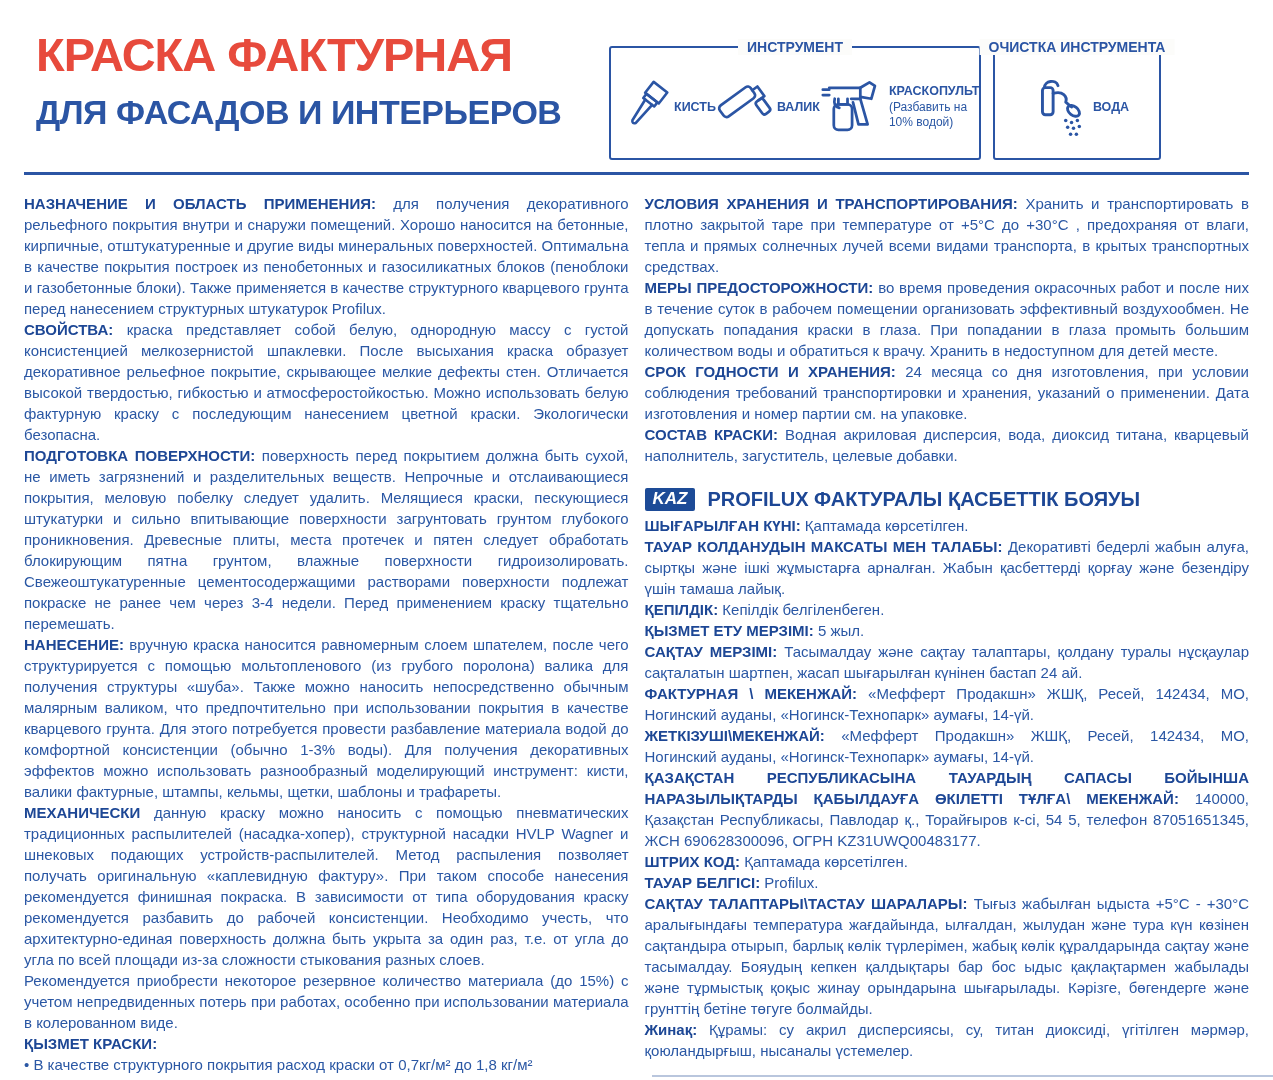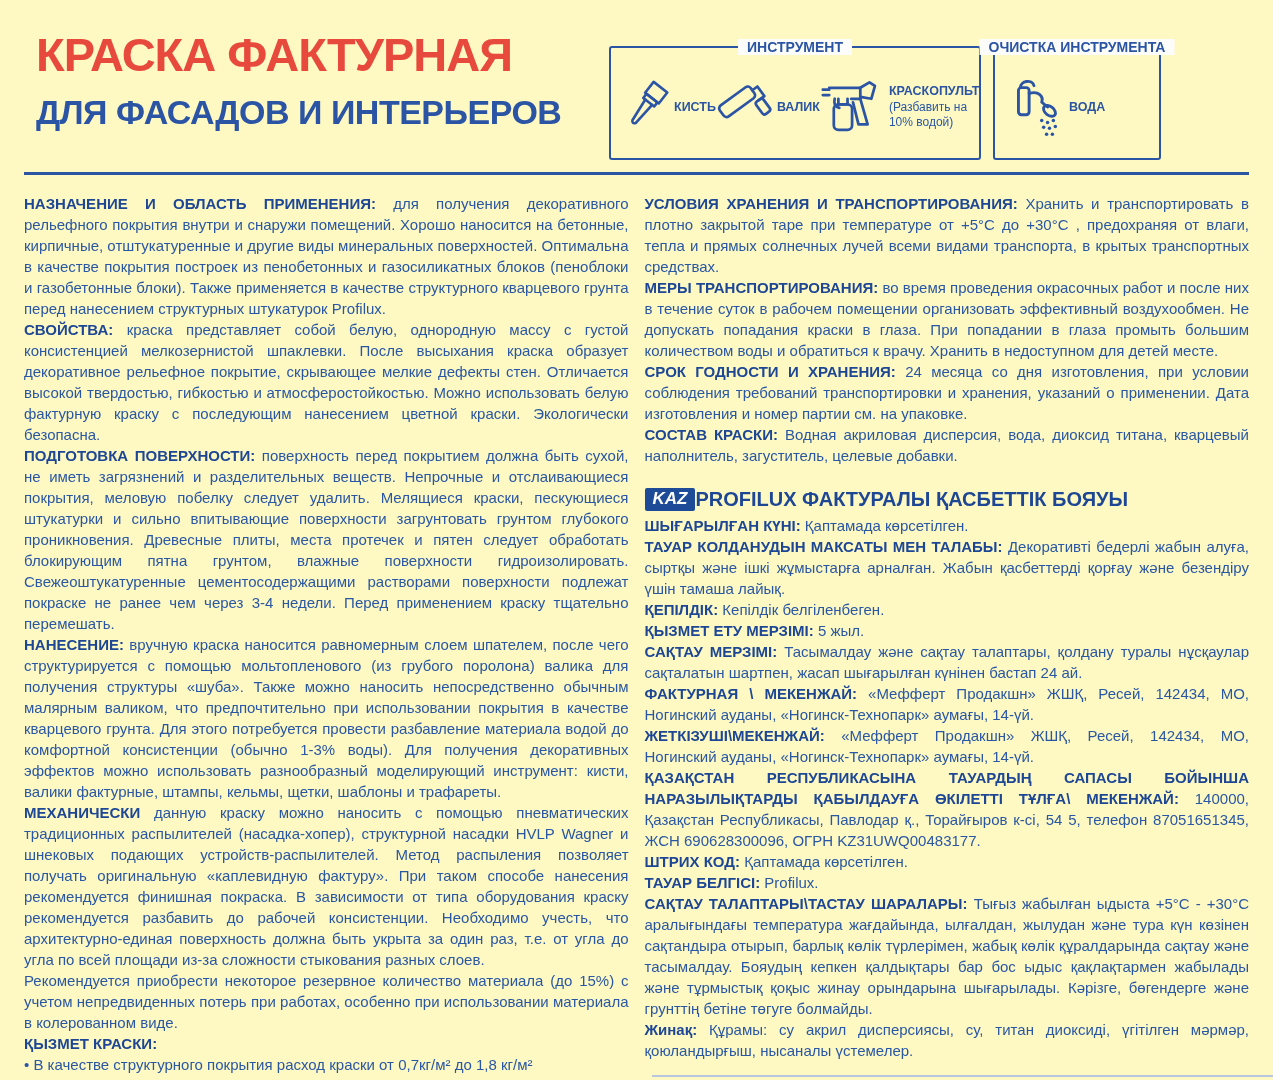"КРАСКА ФАКТУРНАЯ" .page { background: #fef9c3 -> #ffffff }
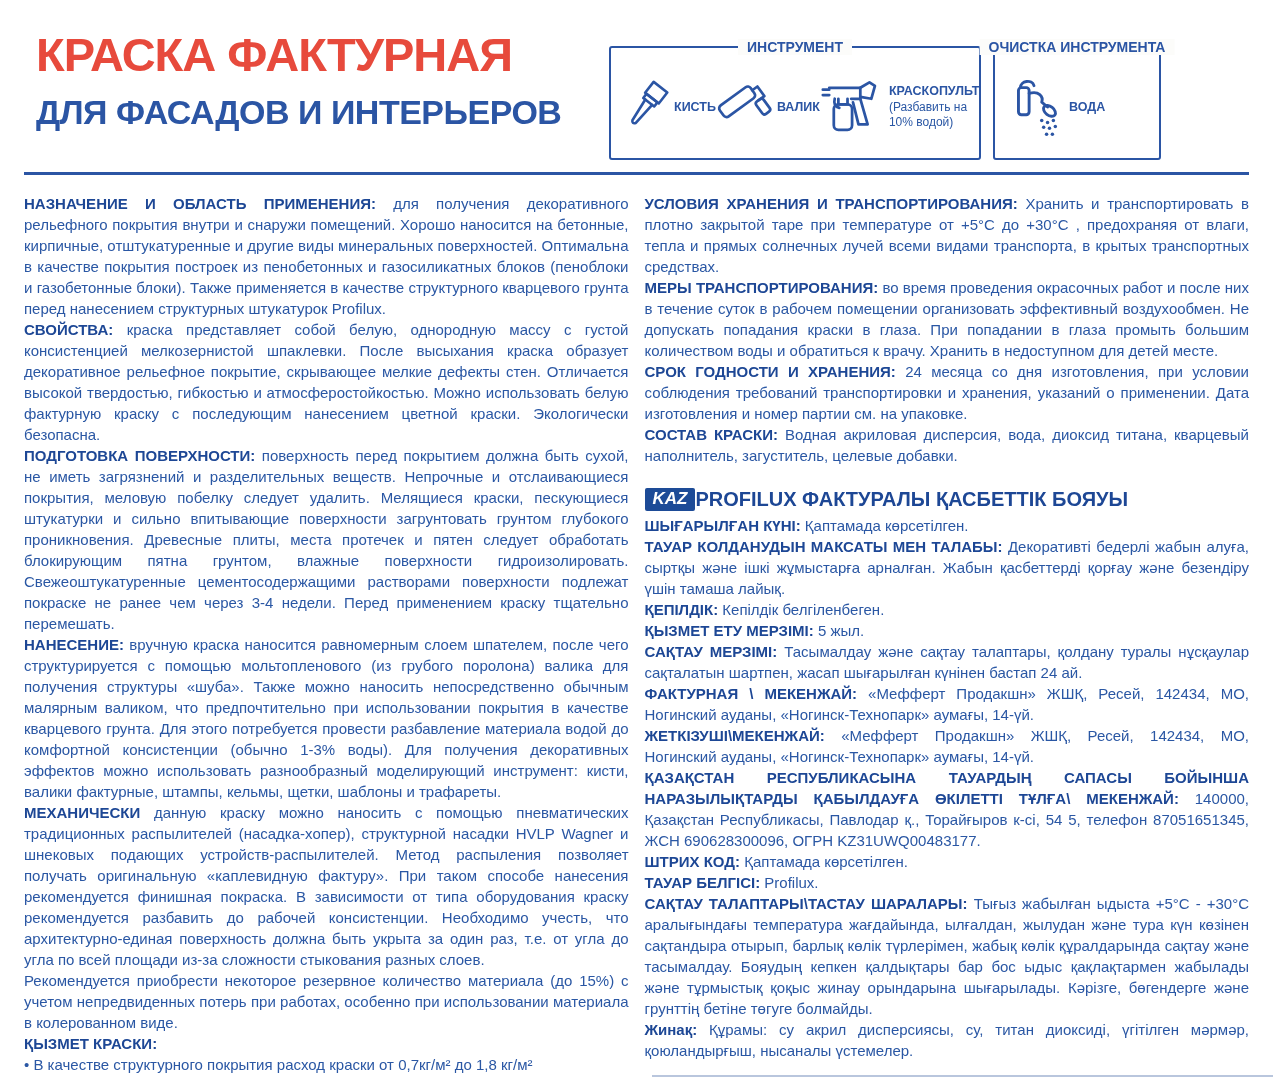"ОЧИСТКА ИНСТРУМЕНТА" .clean-box { justify-content: none -> center }
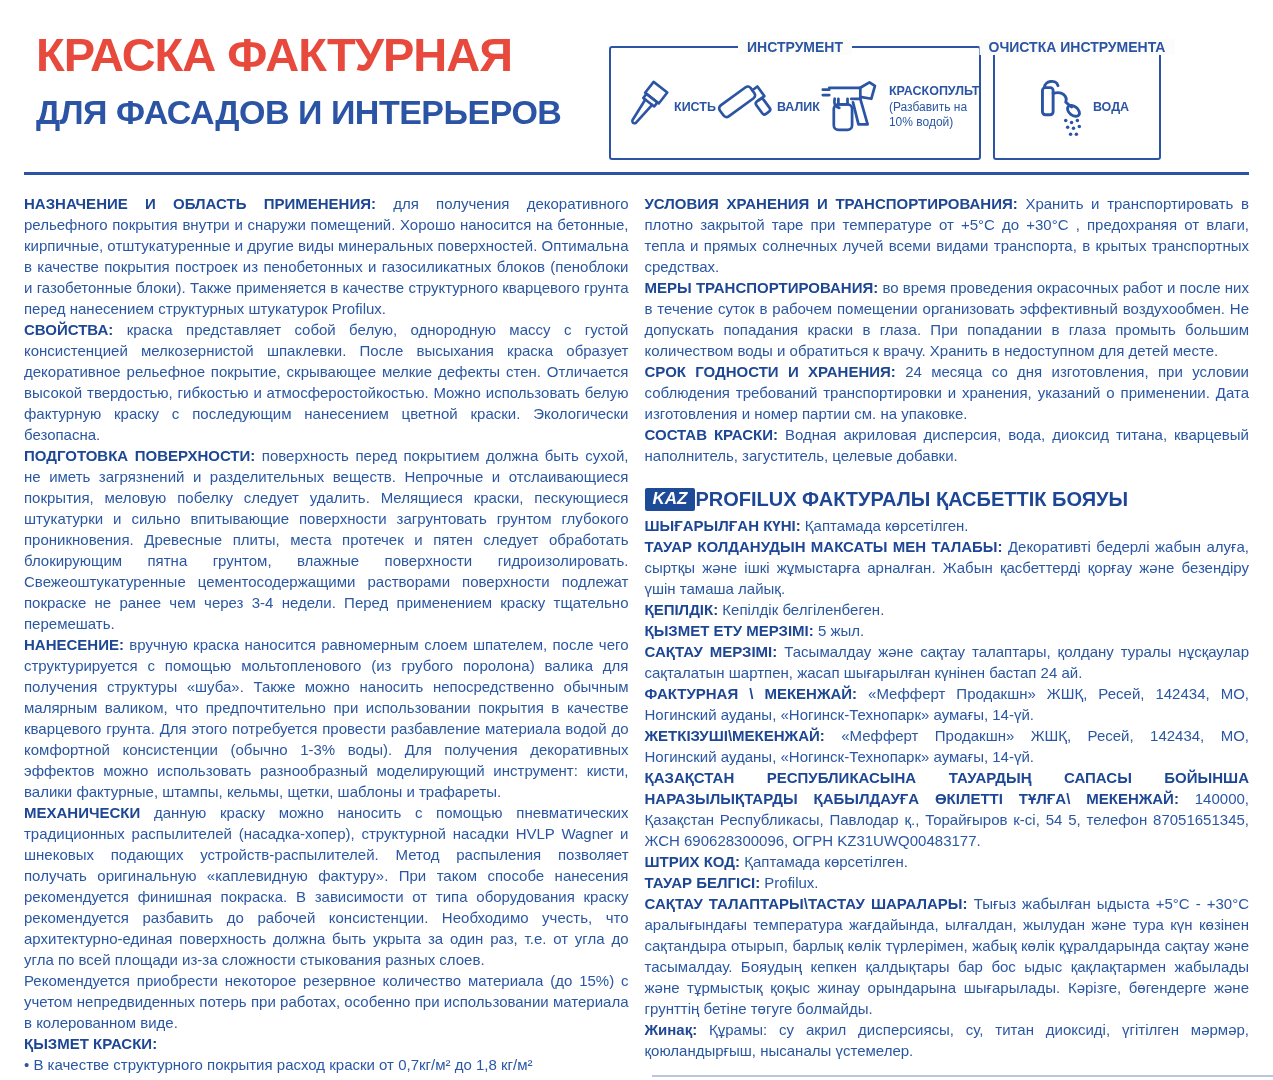"МЕРЫ ТРАНСПОРТИРОВАНИЯ:" b.lbl { text: ТРАНСПОРТИРОВАНИЯ -> ПРЕДОСТОРОЖНОСТИ }
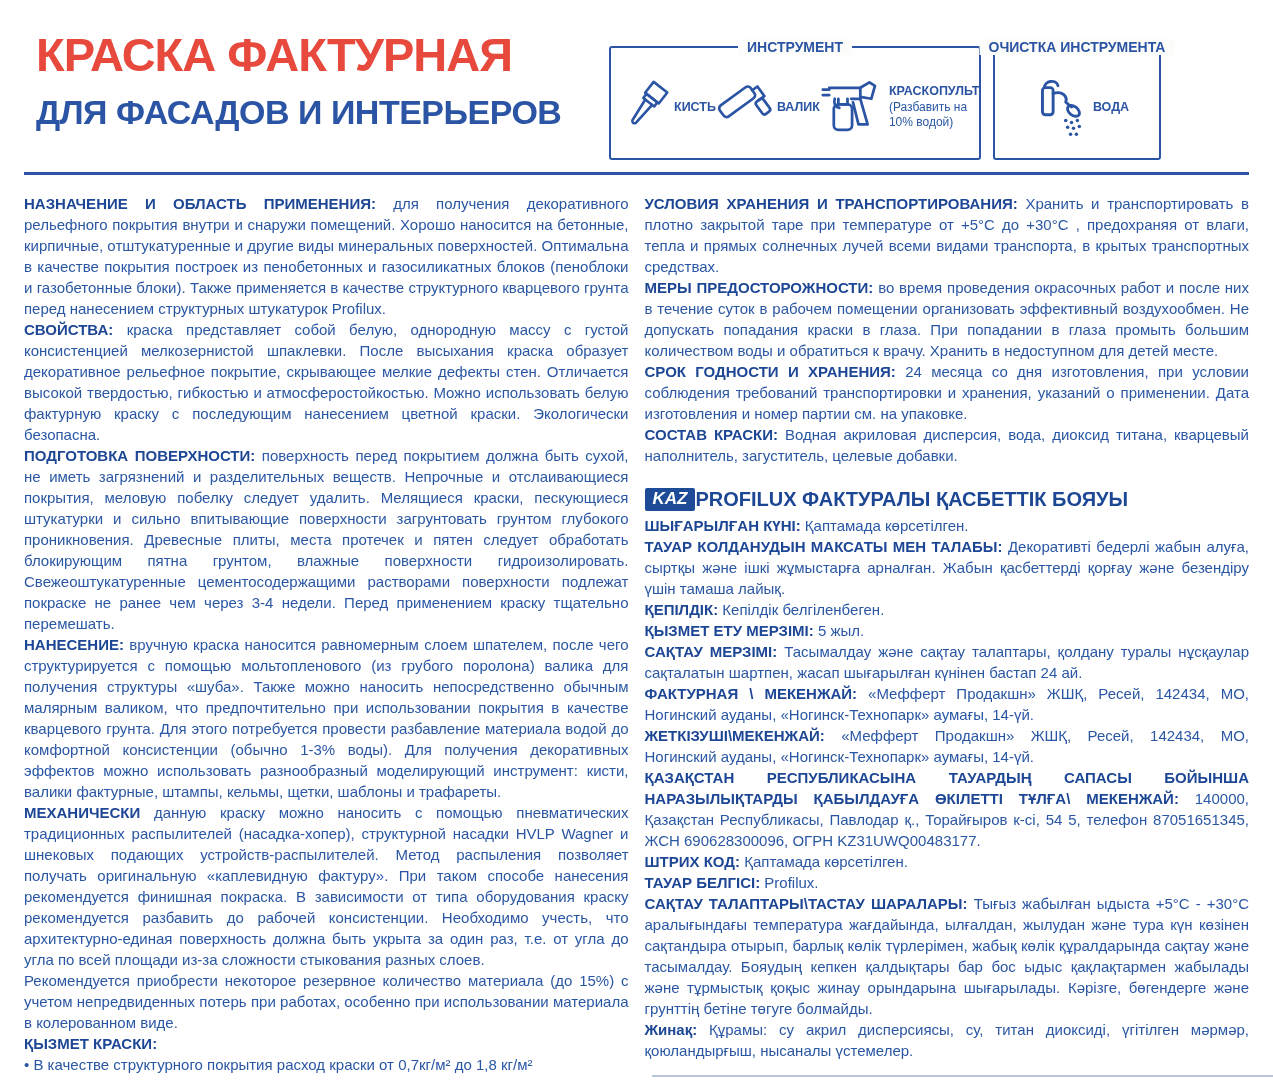"KAZ" .kaz-row { gap: none -> 12px }
